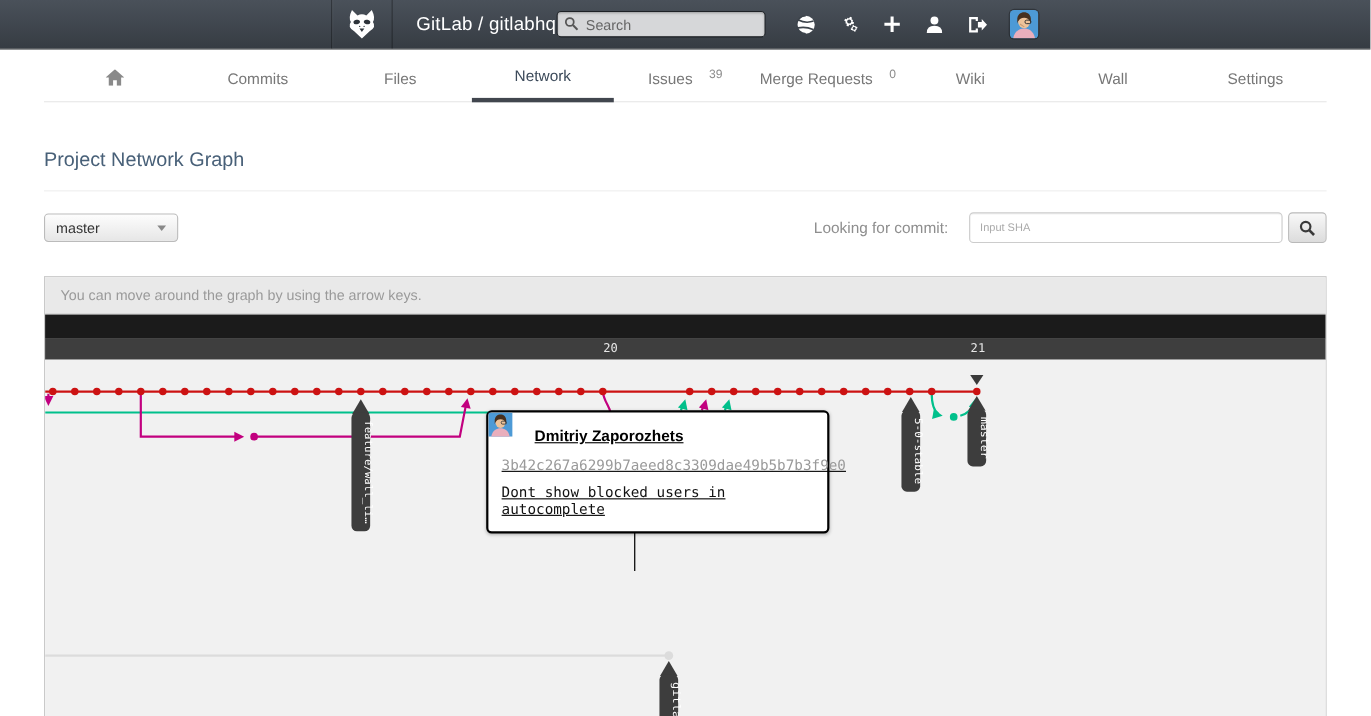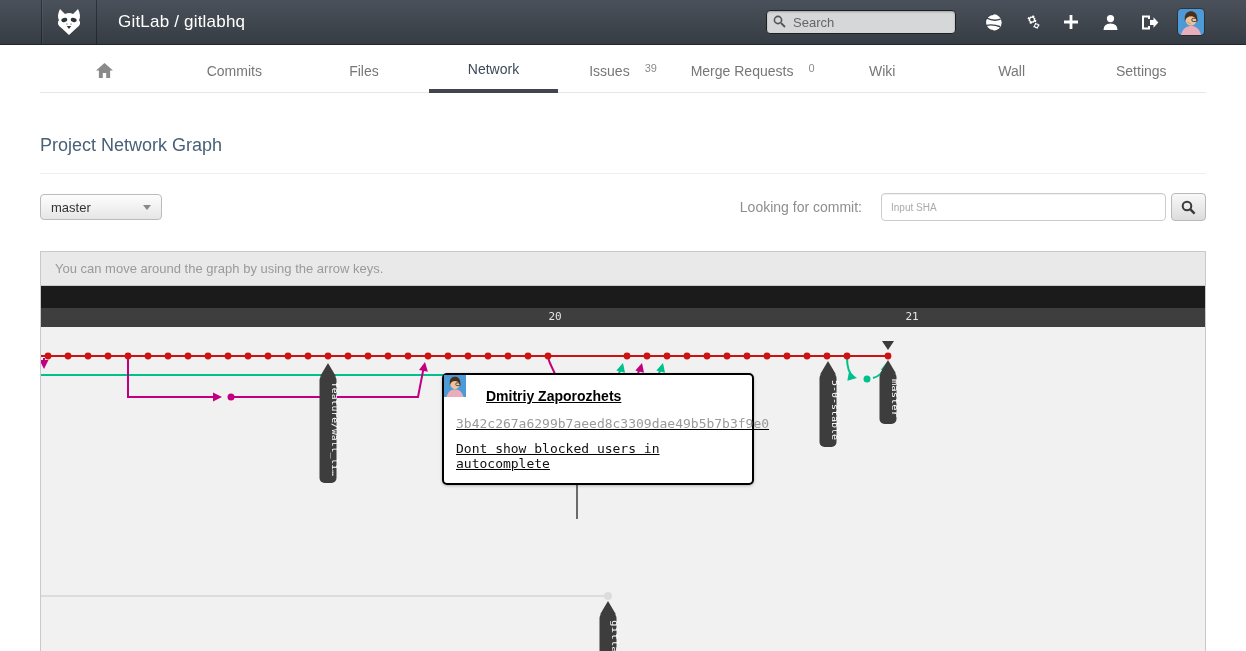"GitLab / gitlabhq" .navbar { justify-content: space-between -> center }
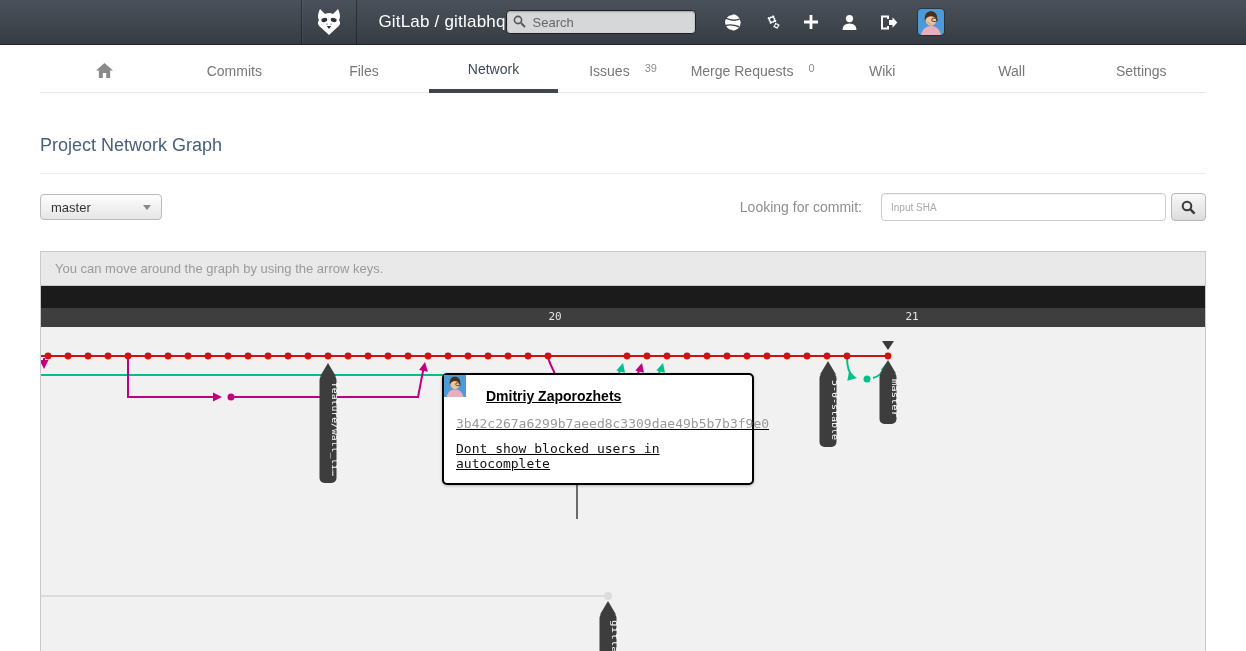"21" span.day-label { left: 859px -> 836px }
